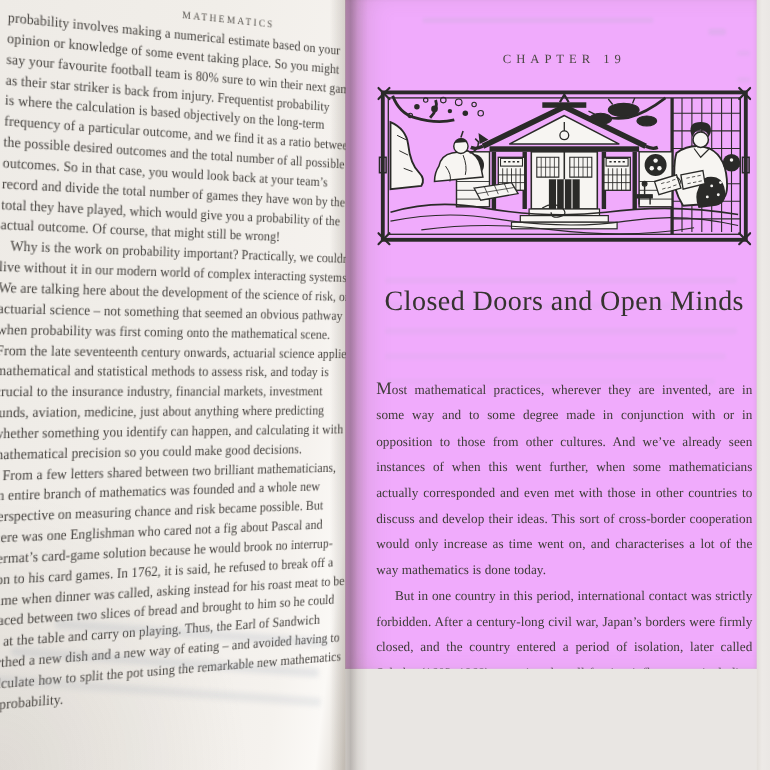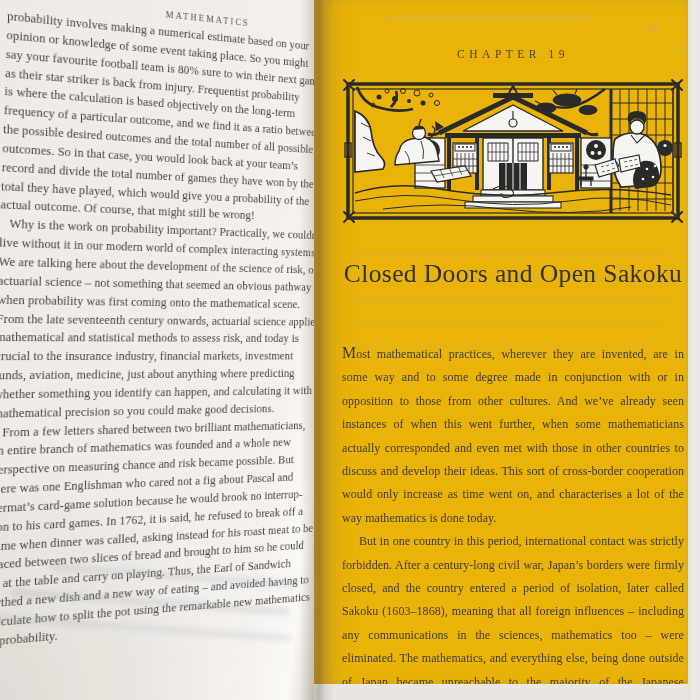"CHAPTER 19" .right-page { background: #eab308 -> #f0abfc; height: 684px -> 608px }
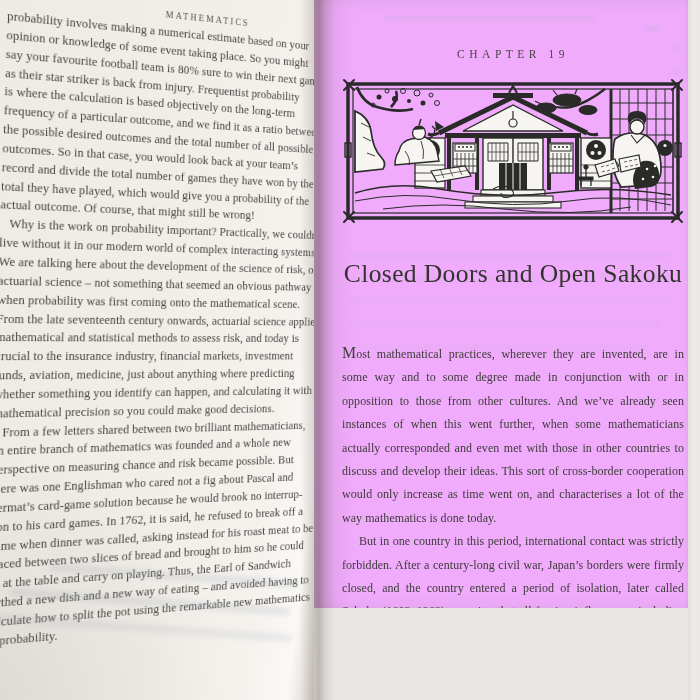"Closed Doors and Open Sakoku" h1.chapter-title { text: Sakoku -> Minds }
